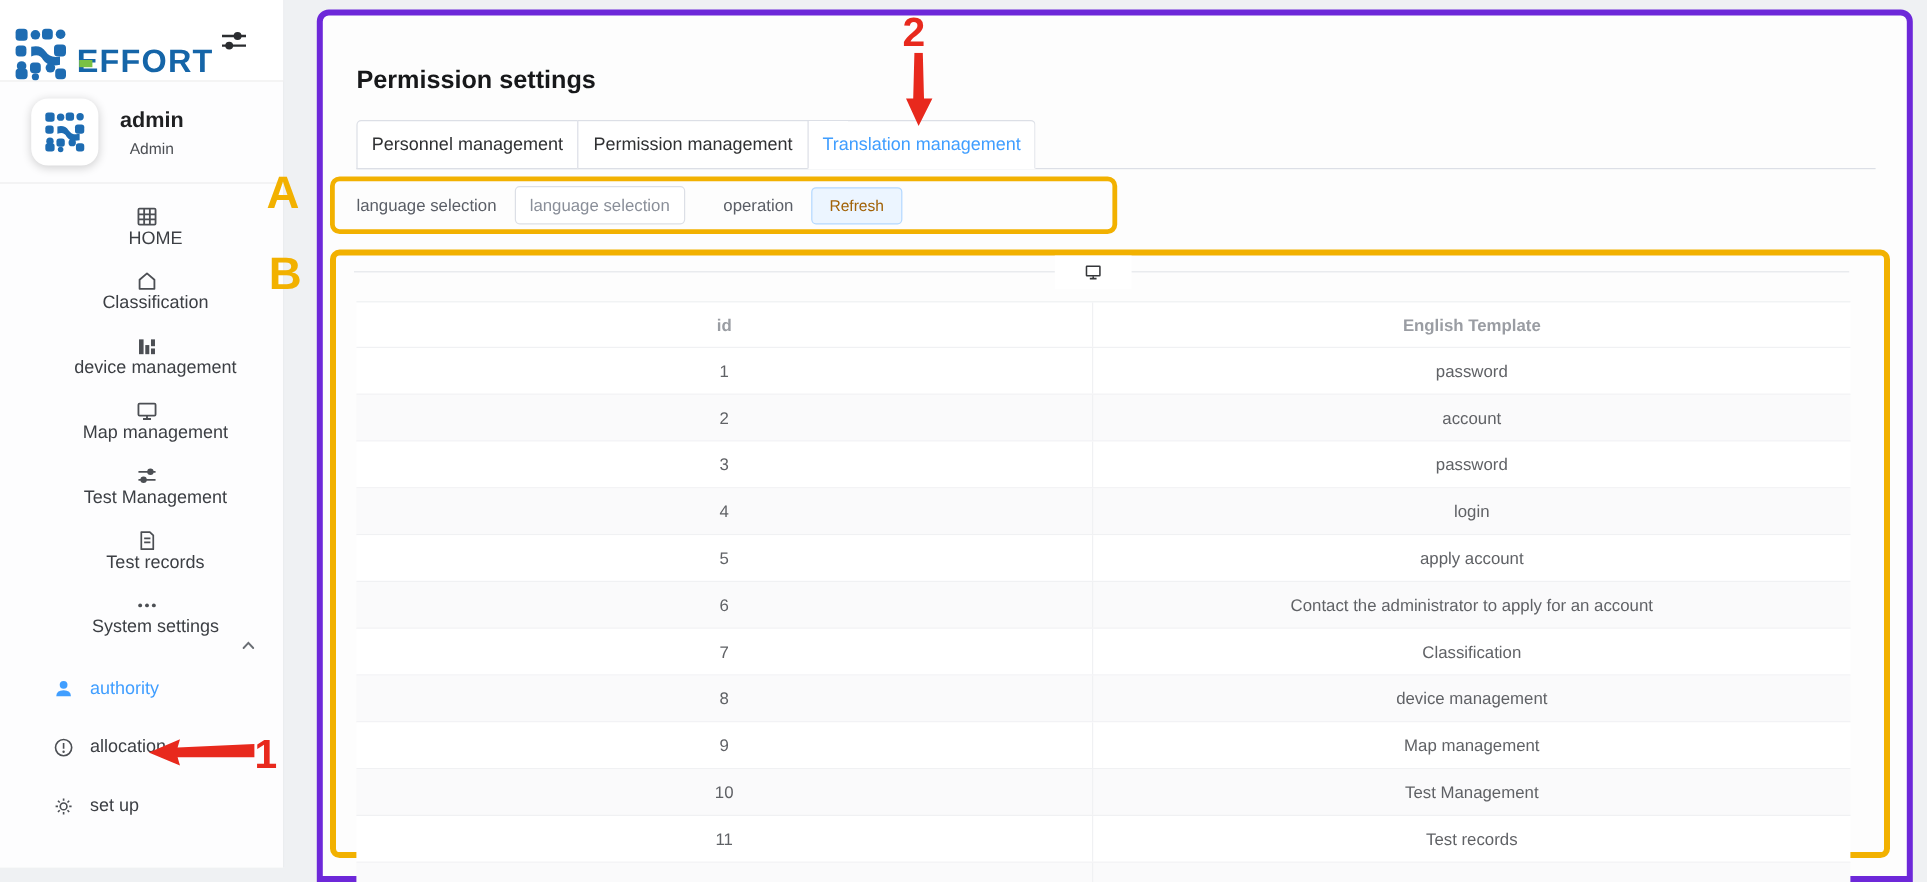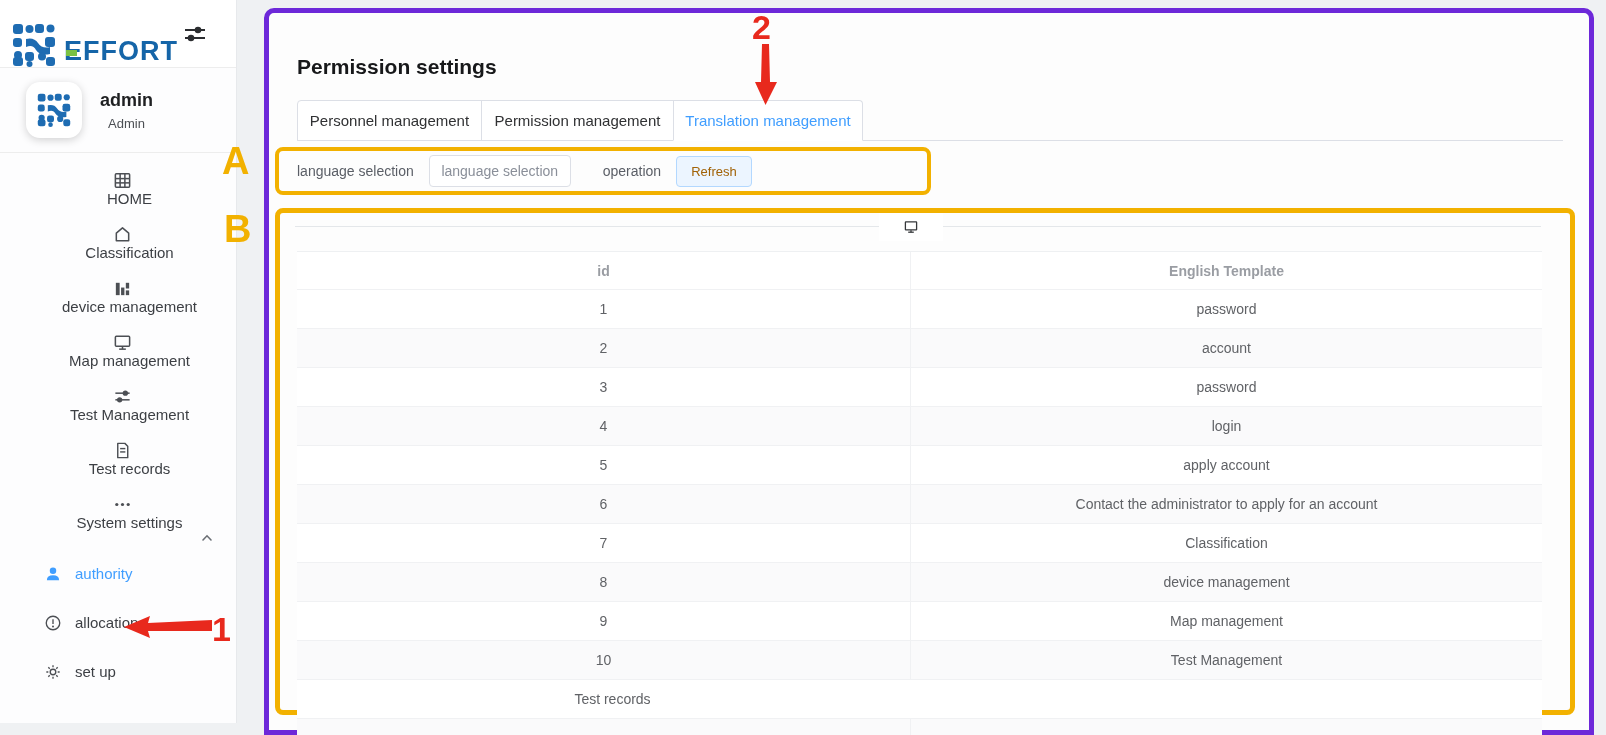"11" div.td { html: none -> <div>11</div> }
